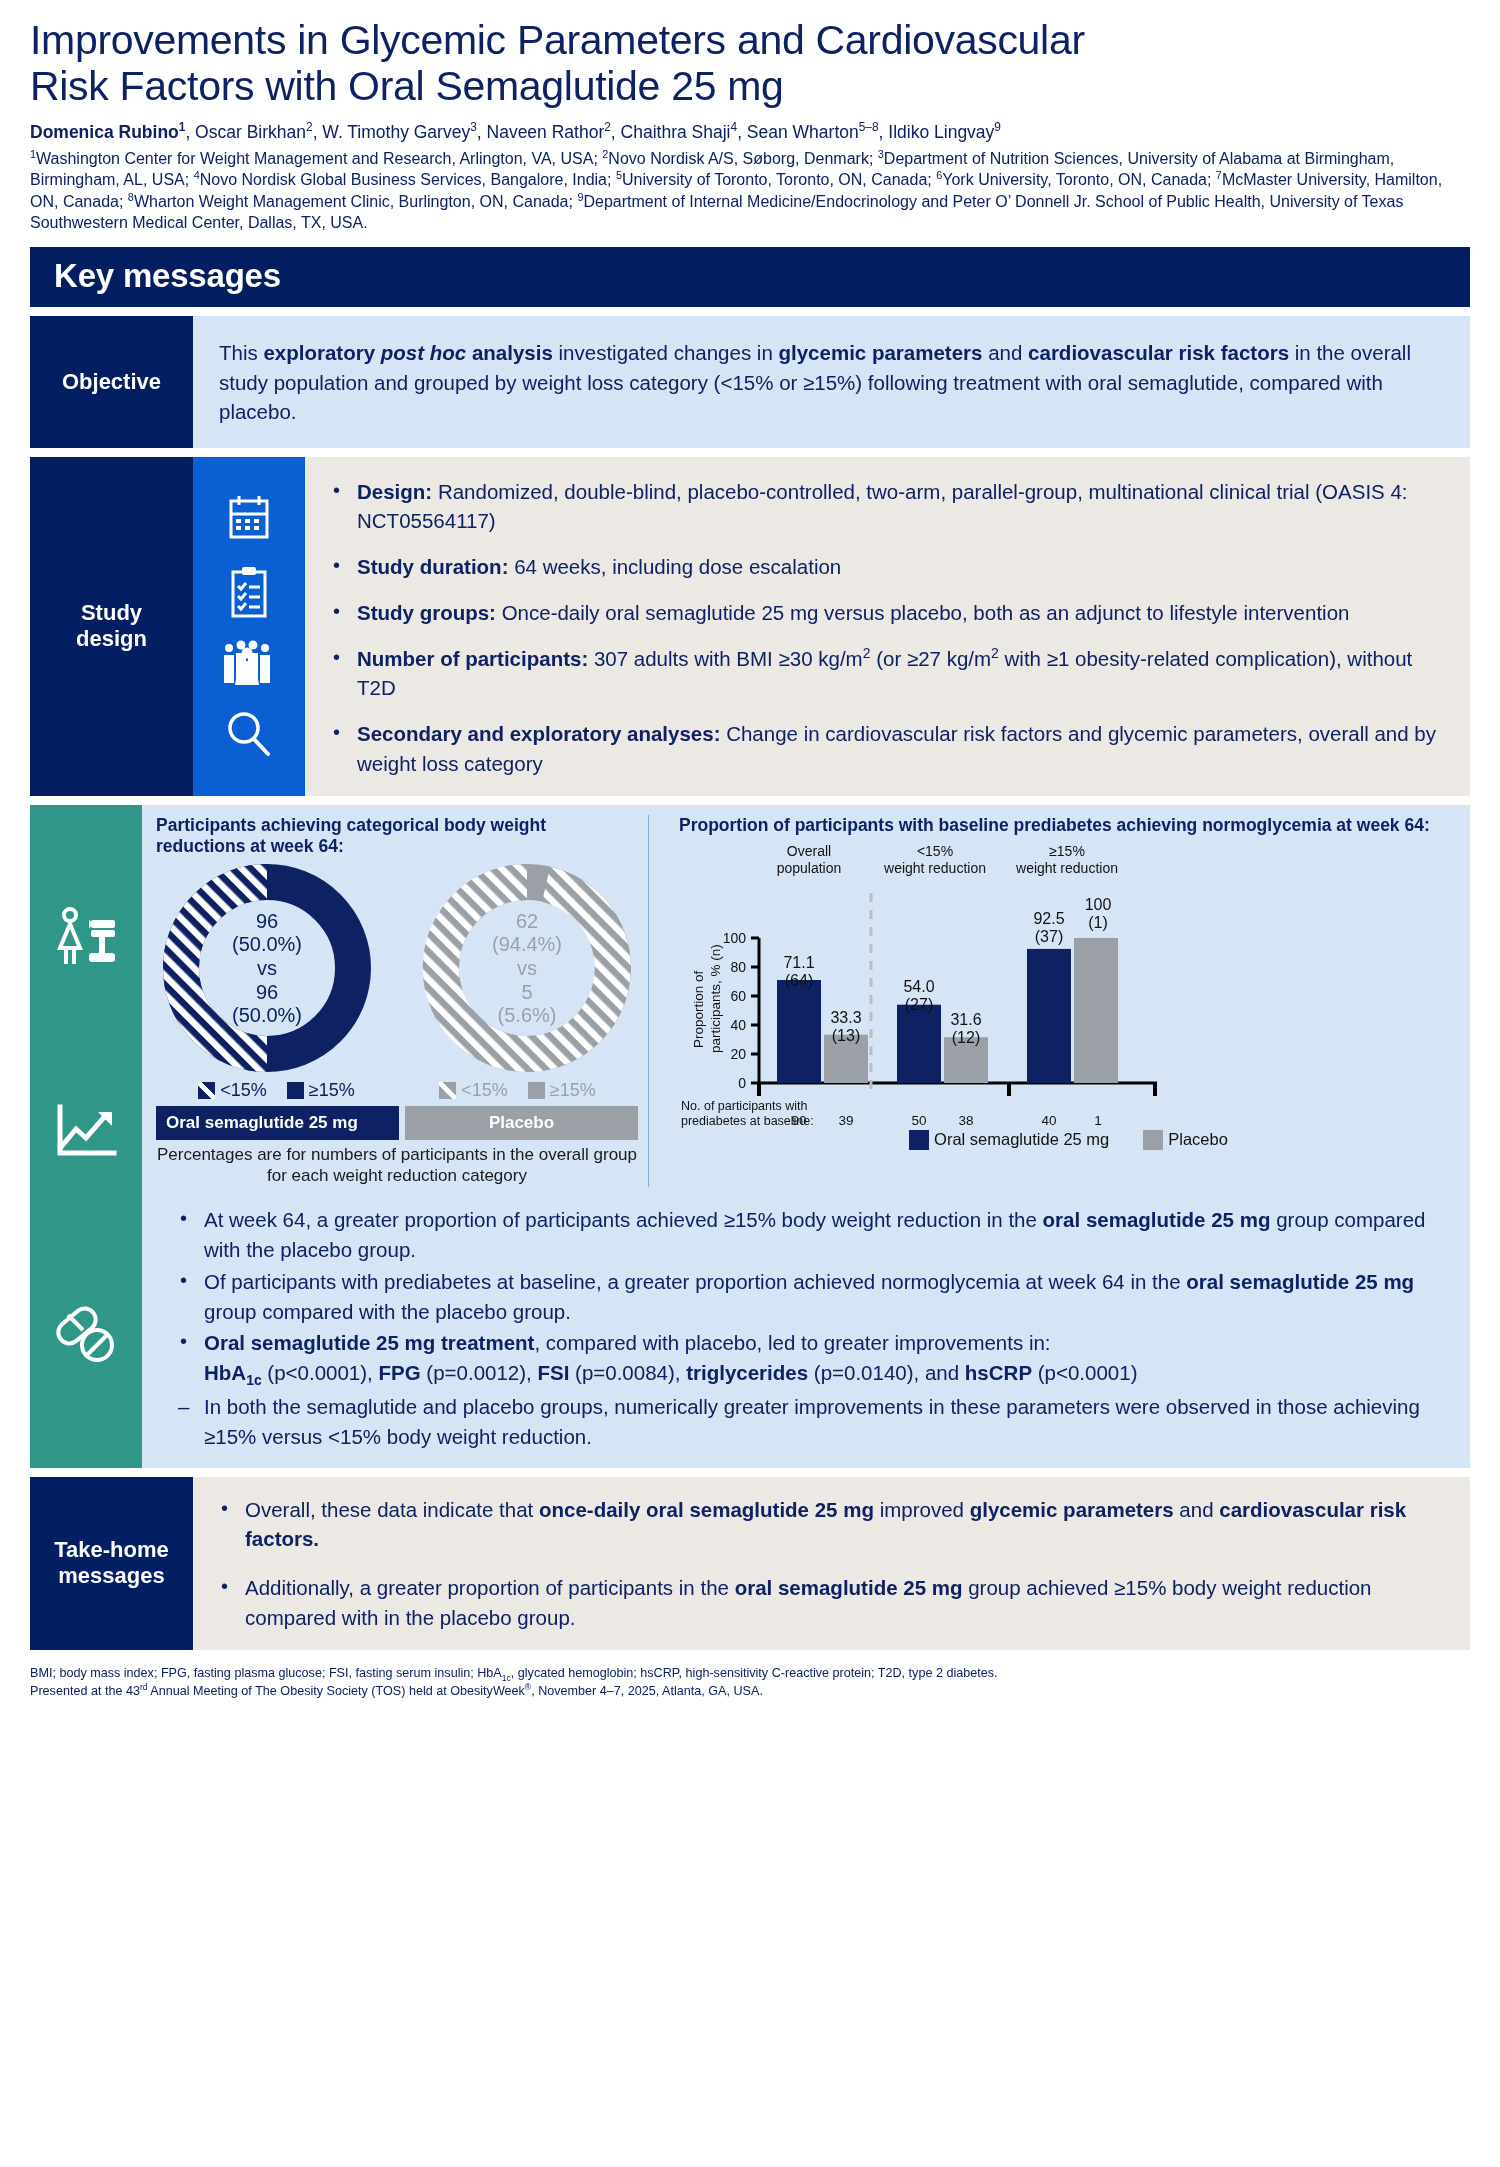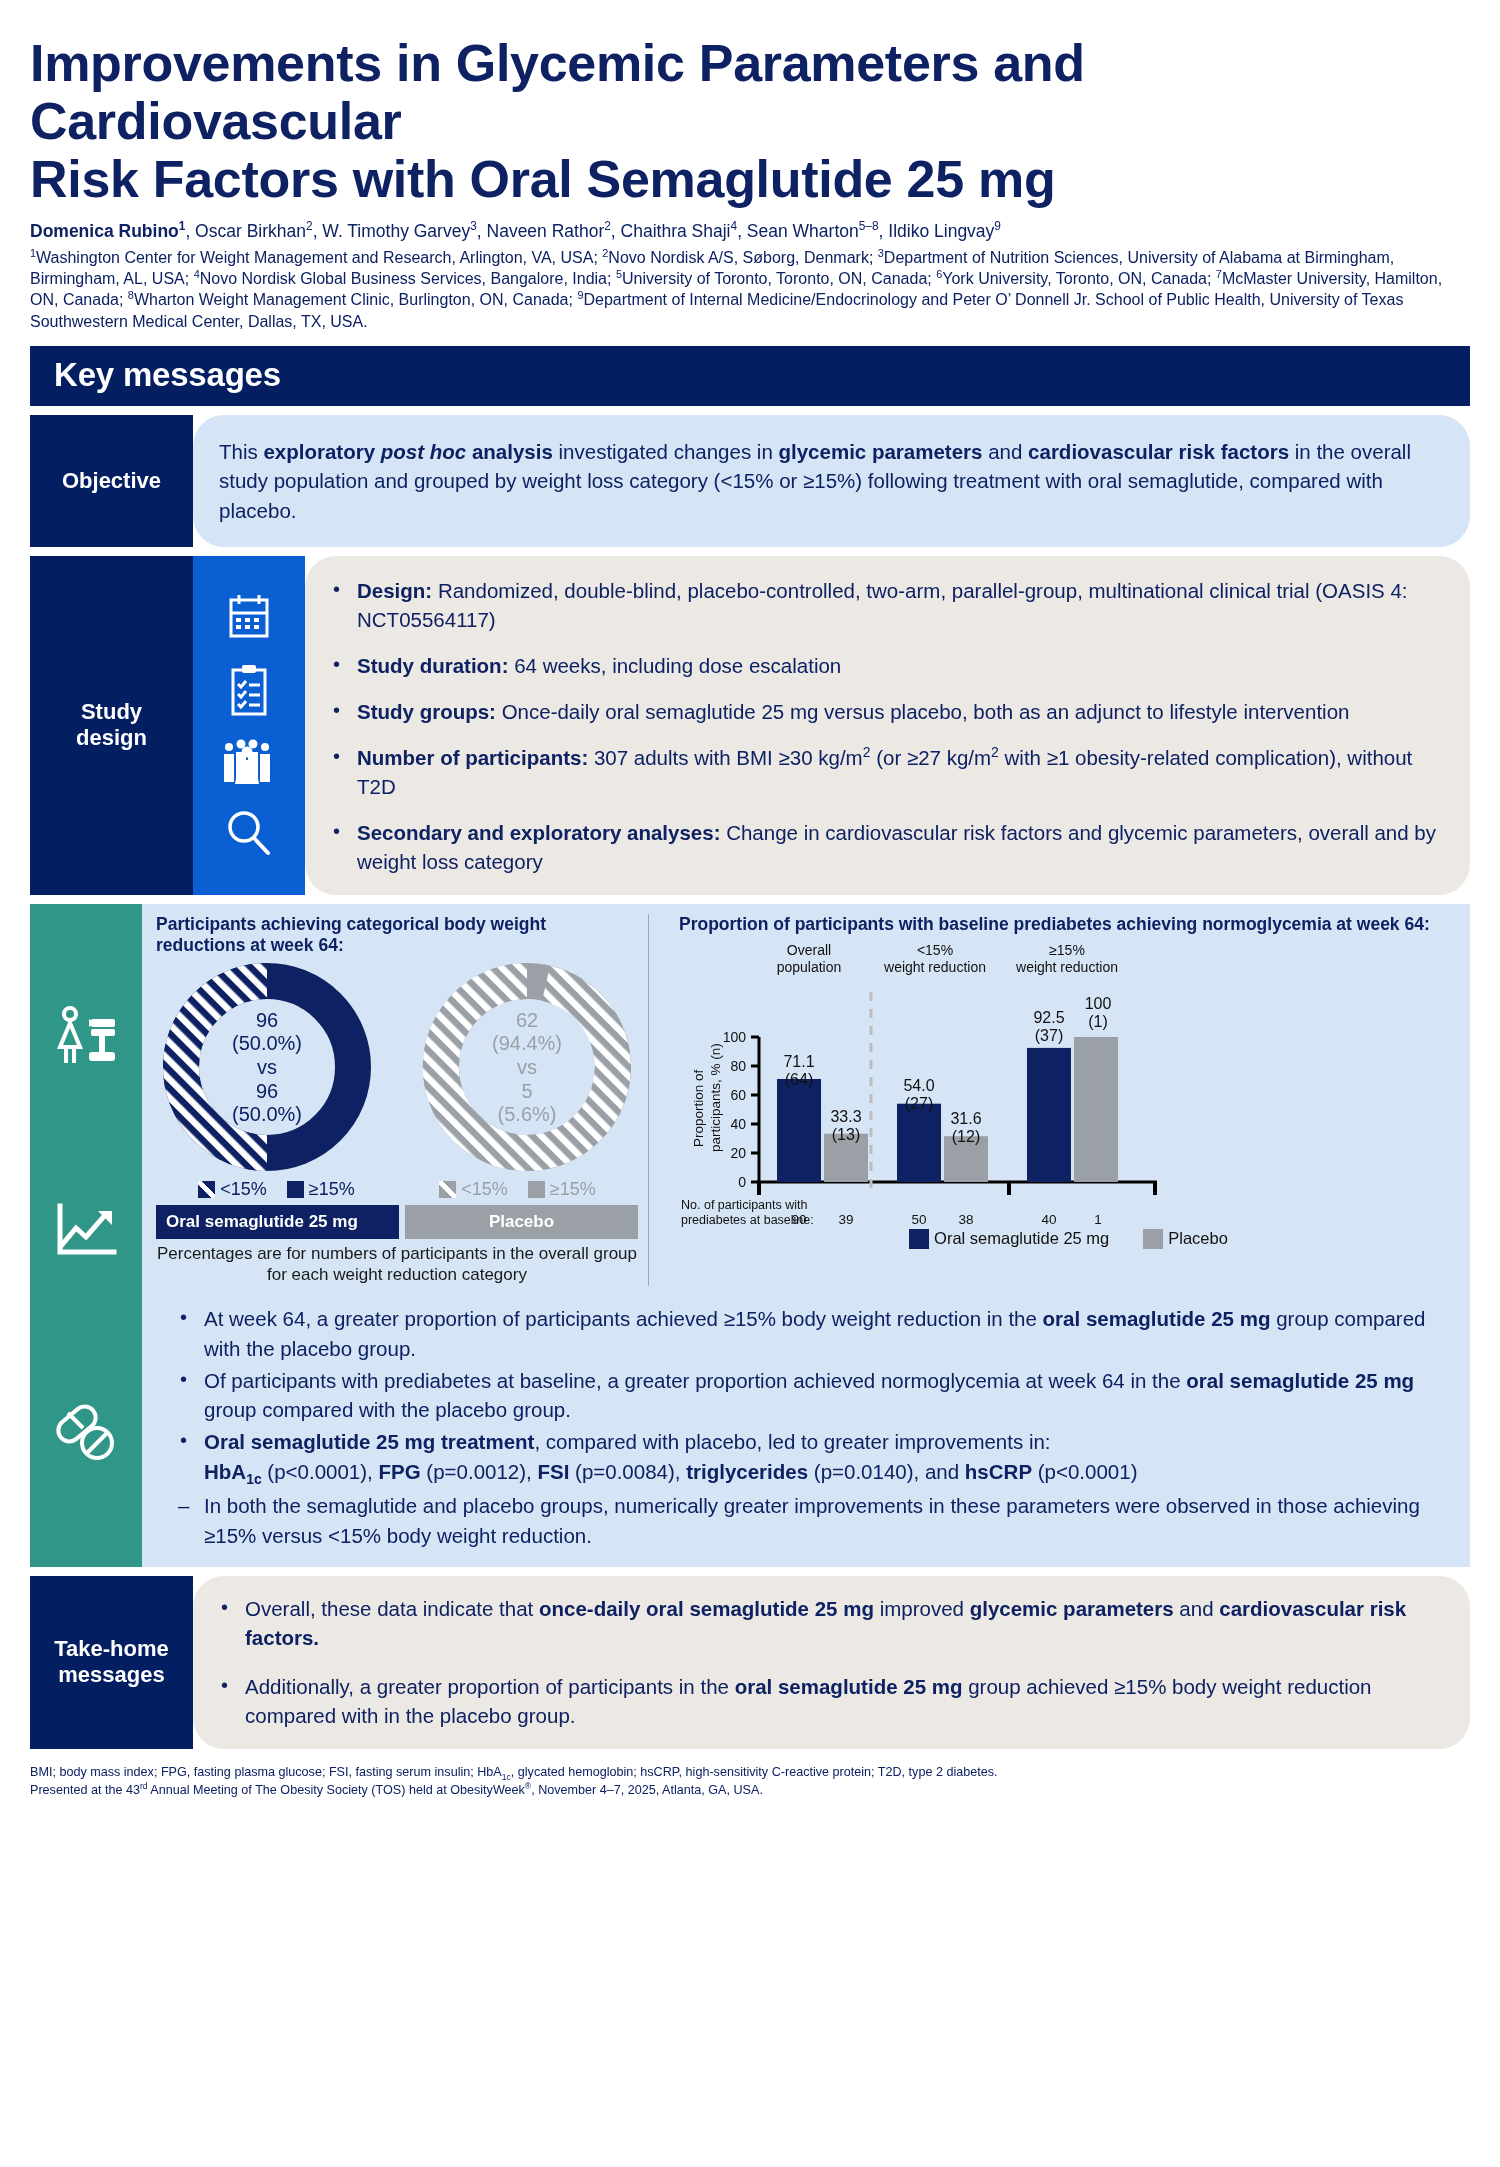"Improvements in Glycemic Parameters and" .title { font-size: 52px -> 41px; font-weight: bold -> normal; margin: 16px 0 12px 0 -> 0 0 12px 0 }
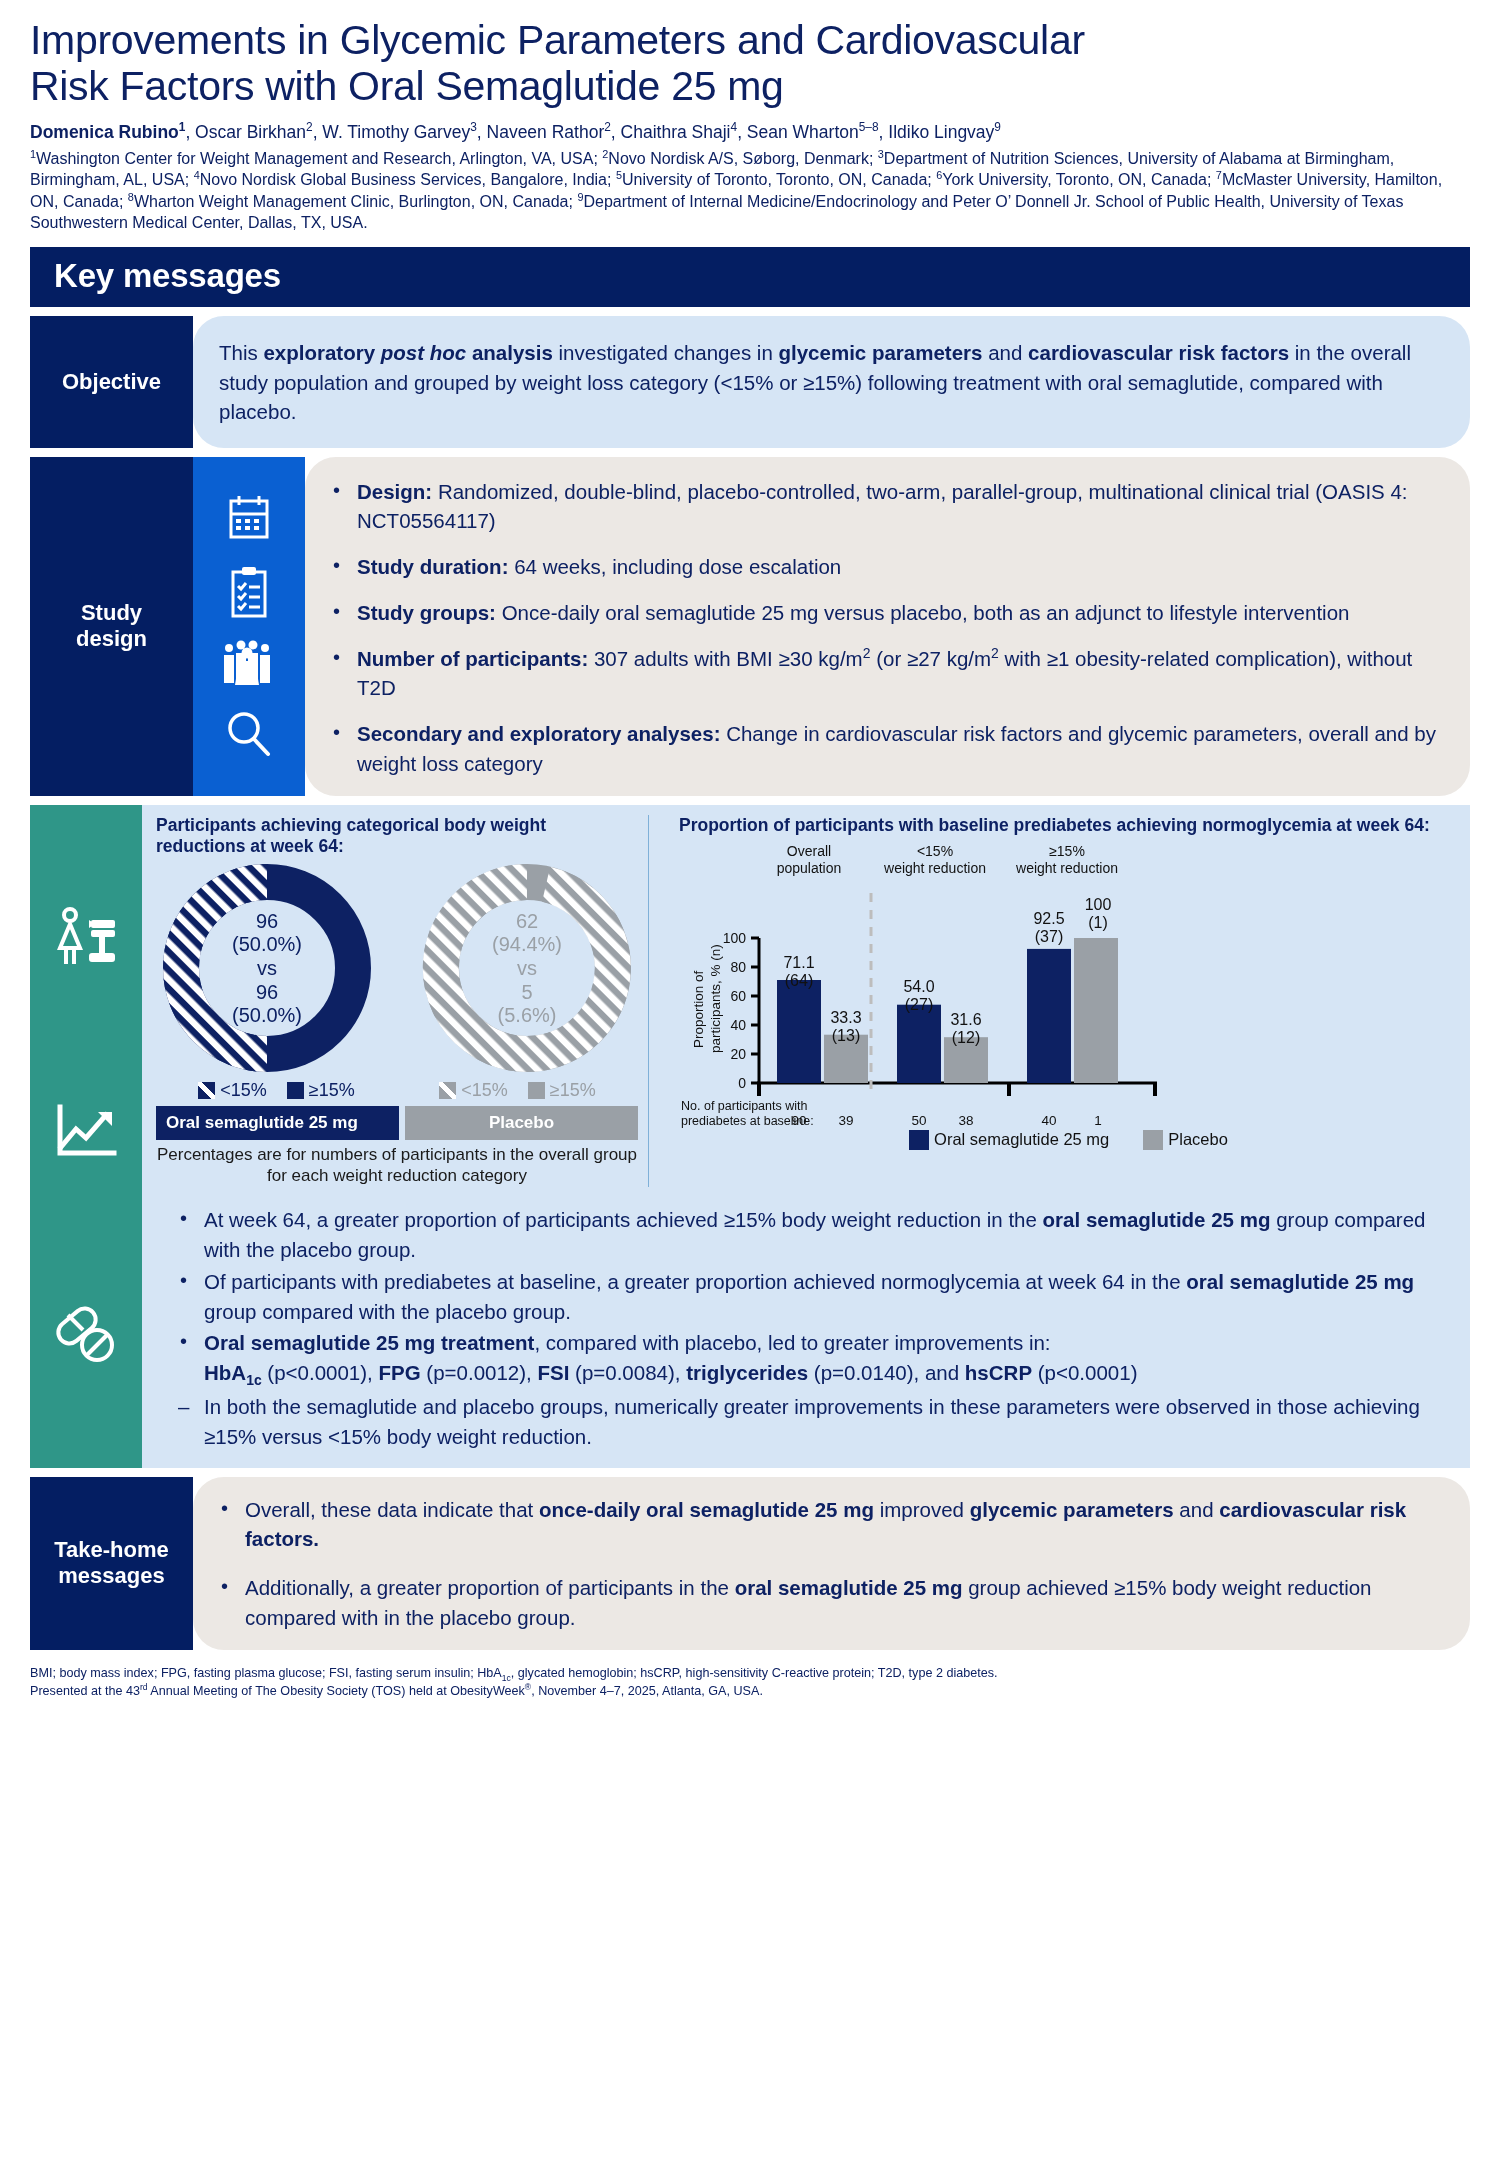"This exploratory post hoc analysis" .rowbody { border-radius: 31px -> none }
